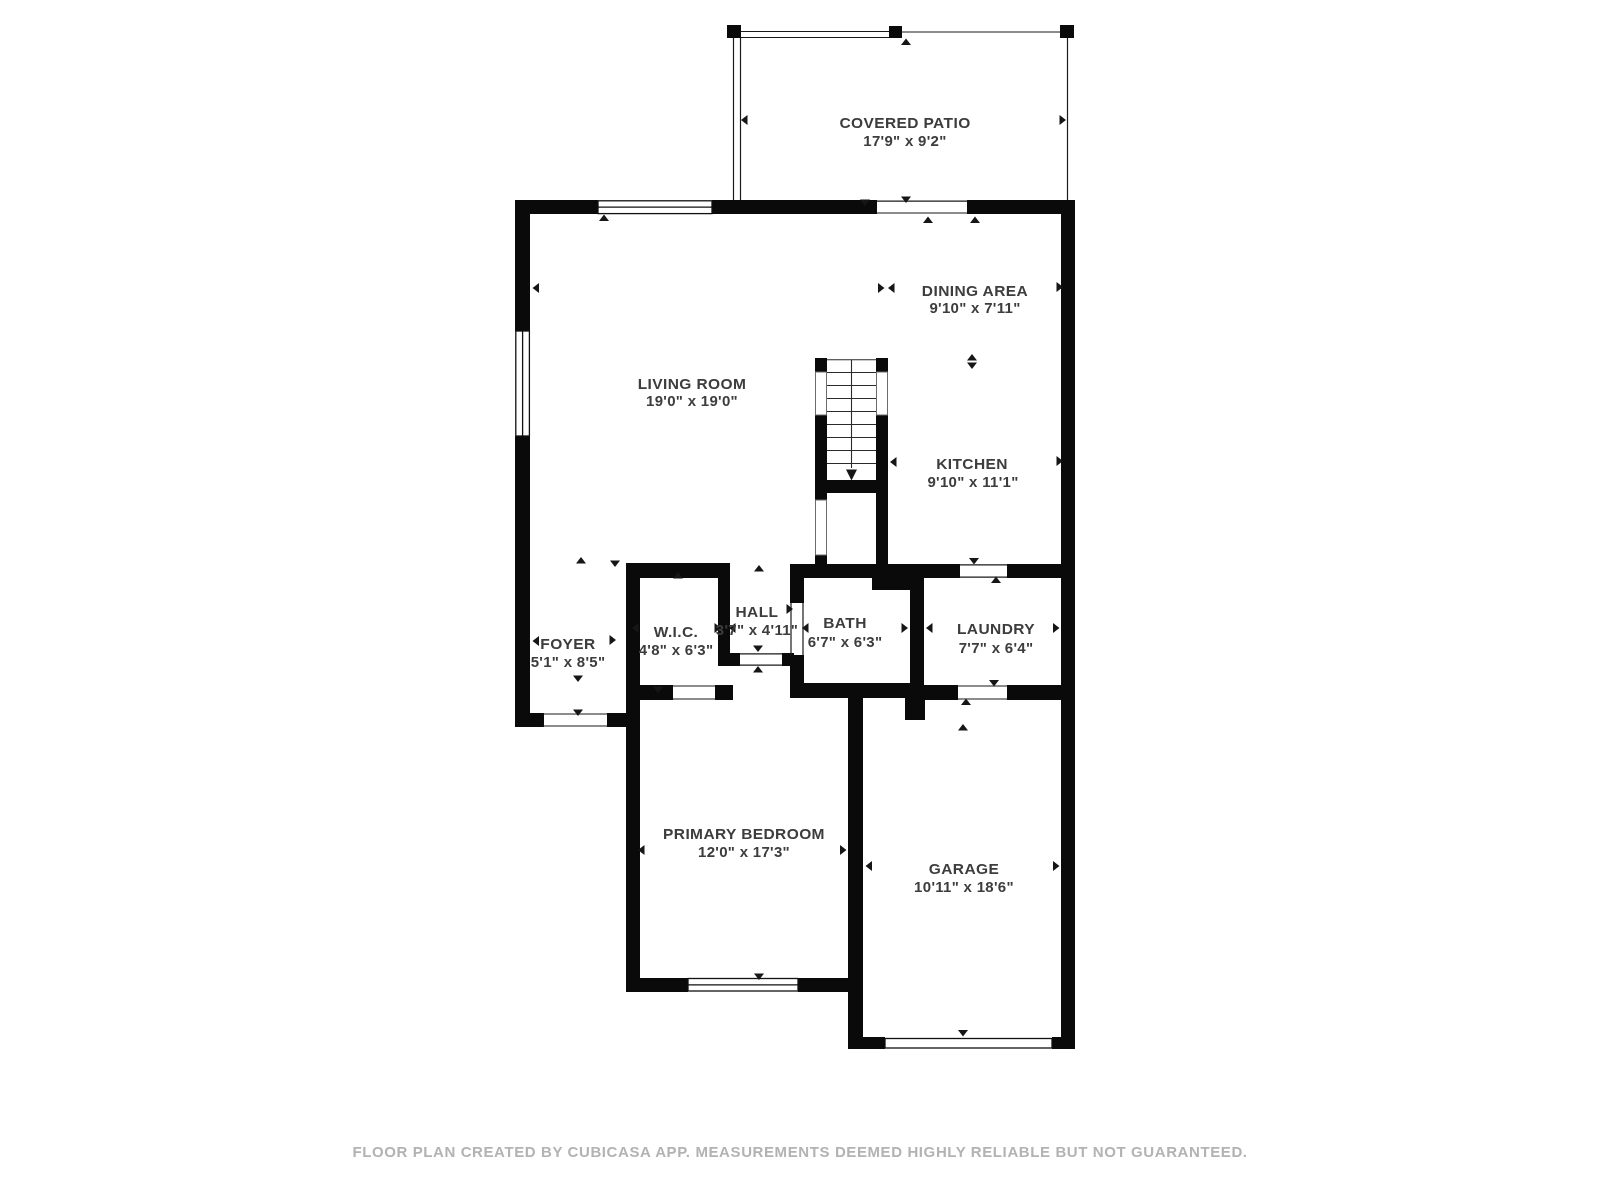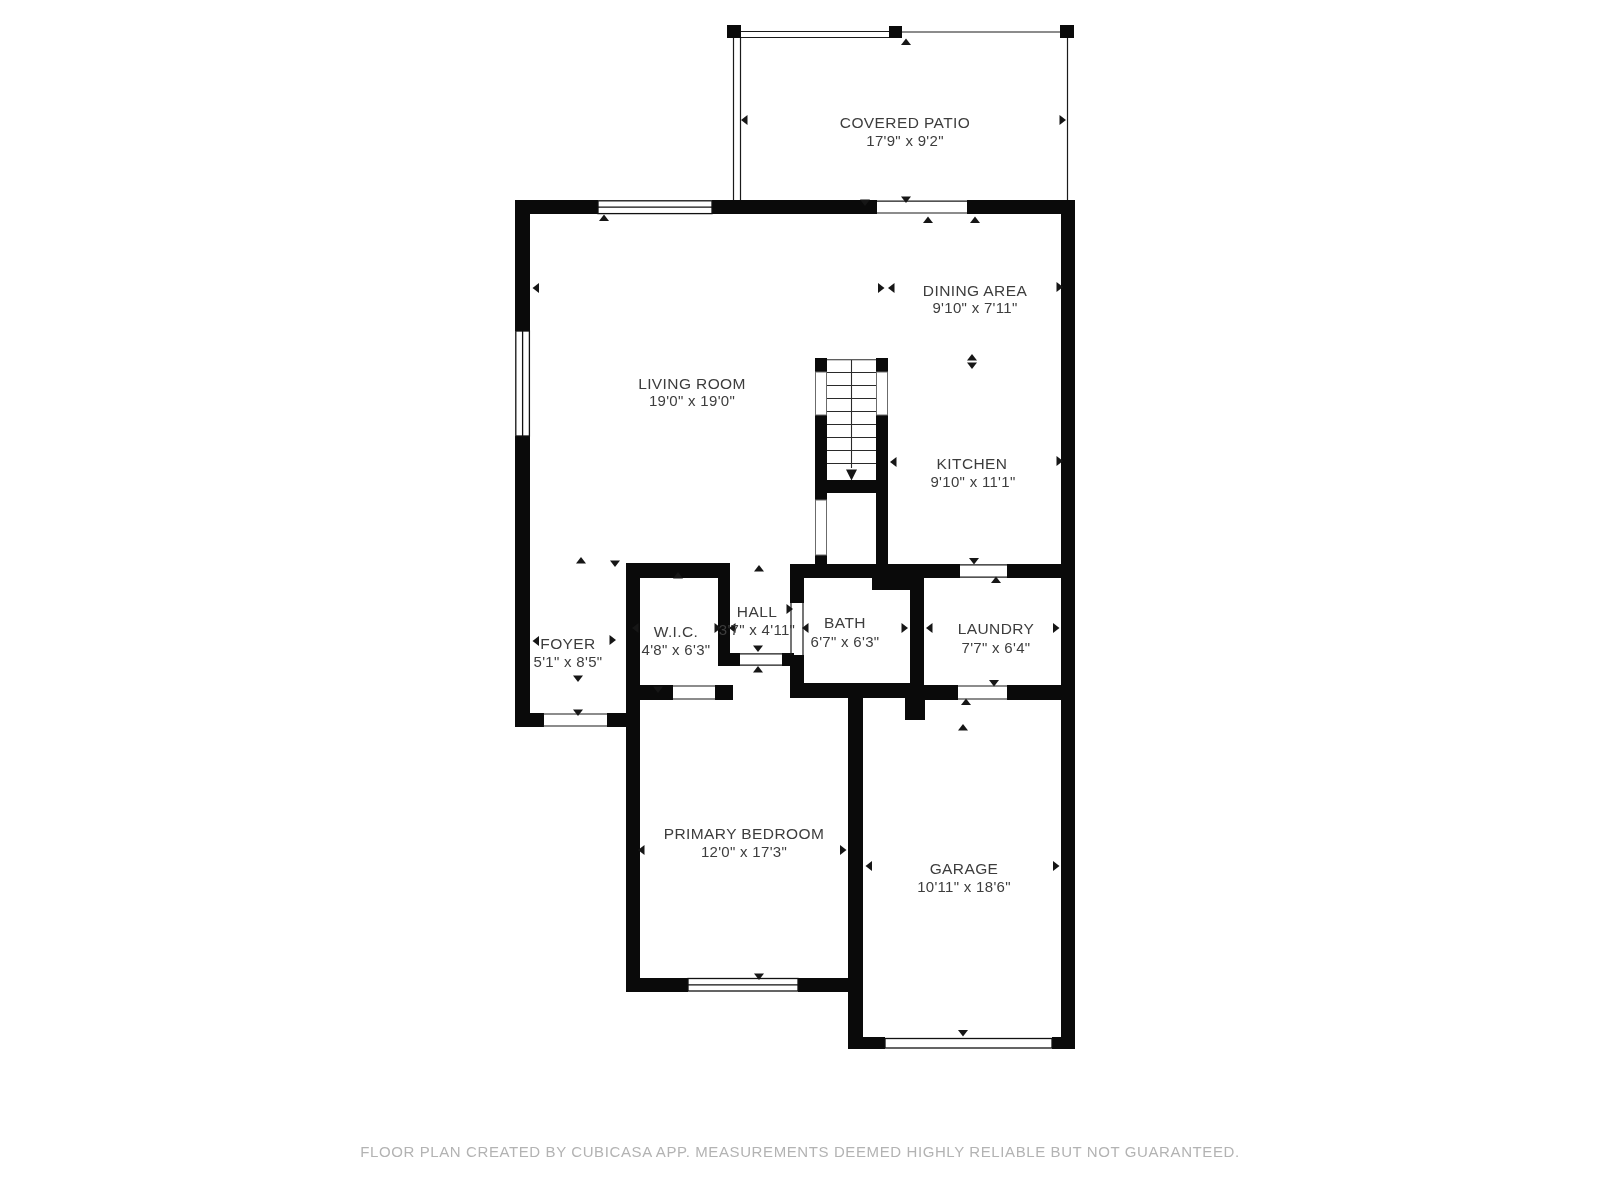"COVERED PATIO" .page { font-weight: none -> bold }
